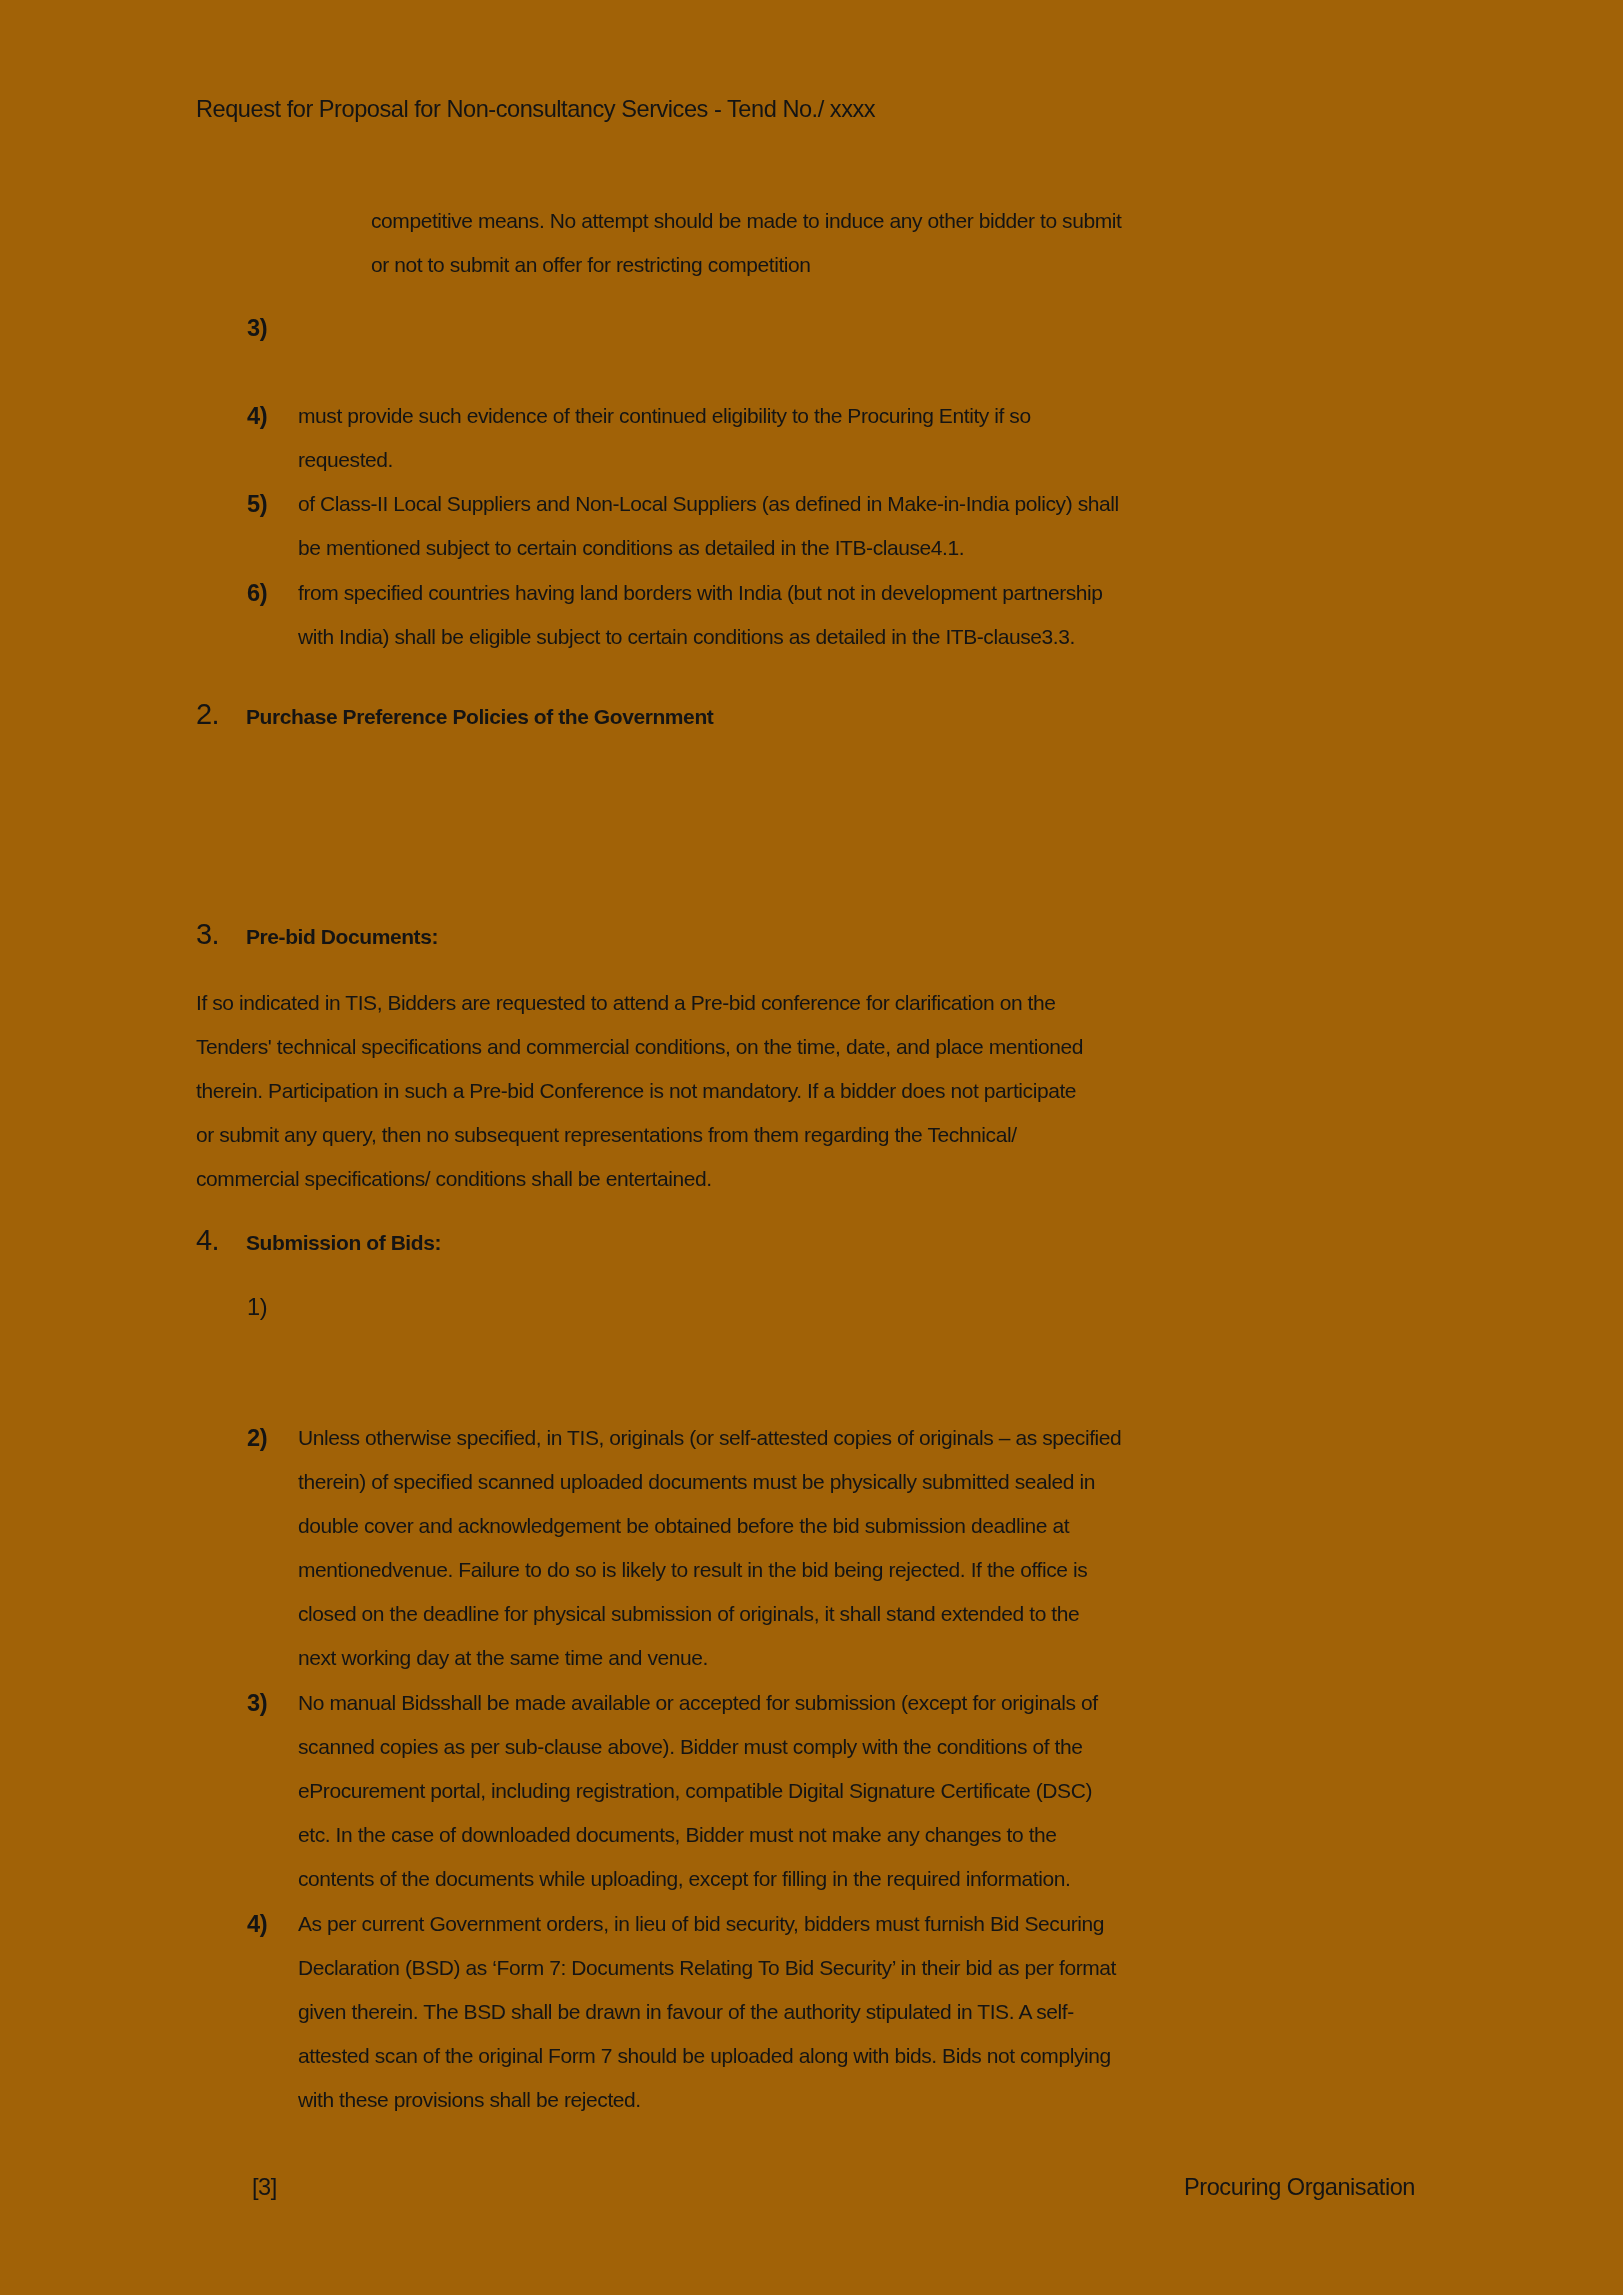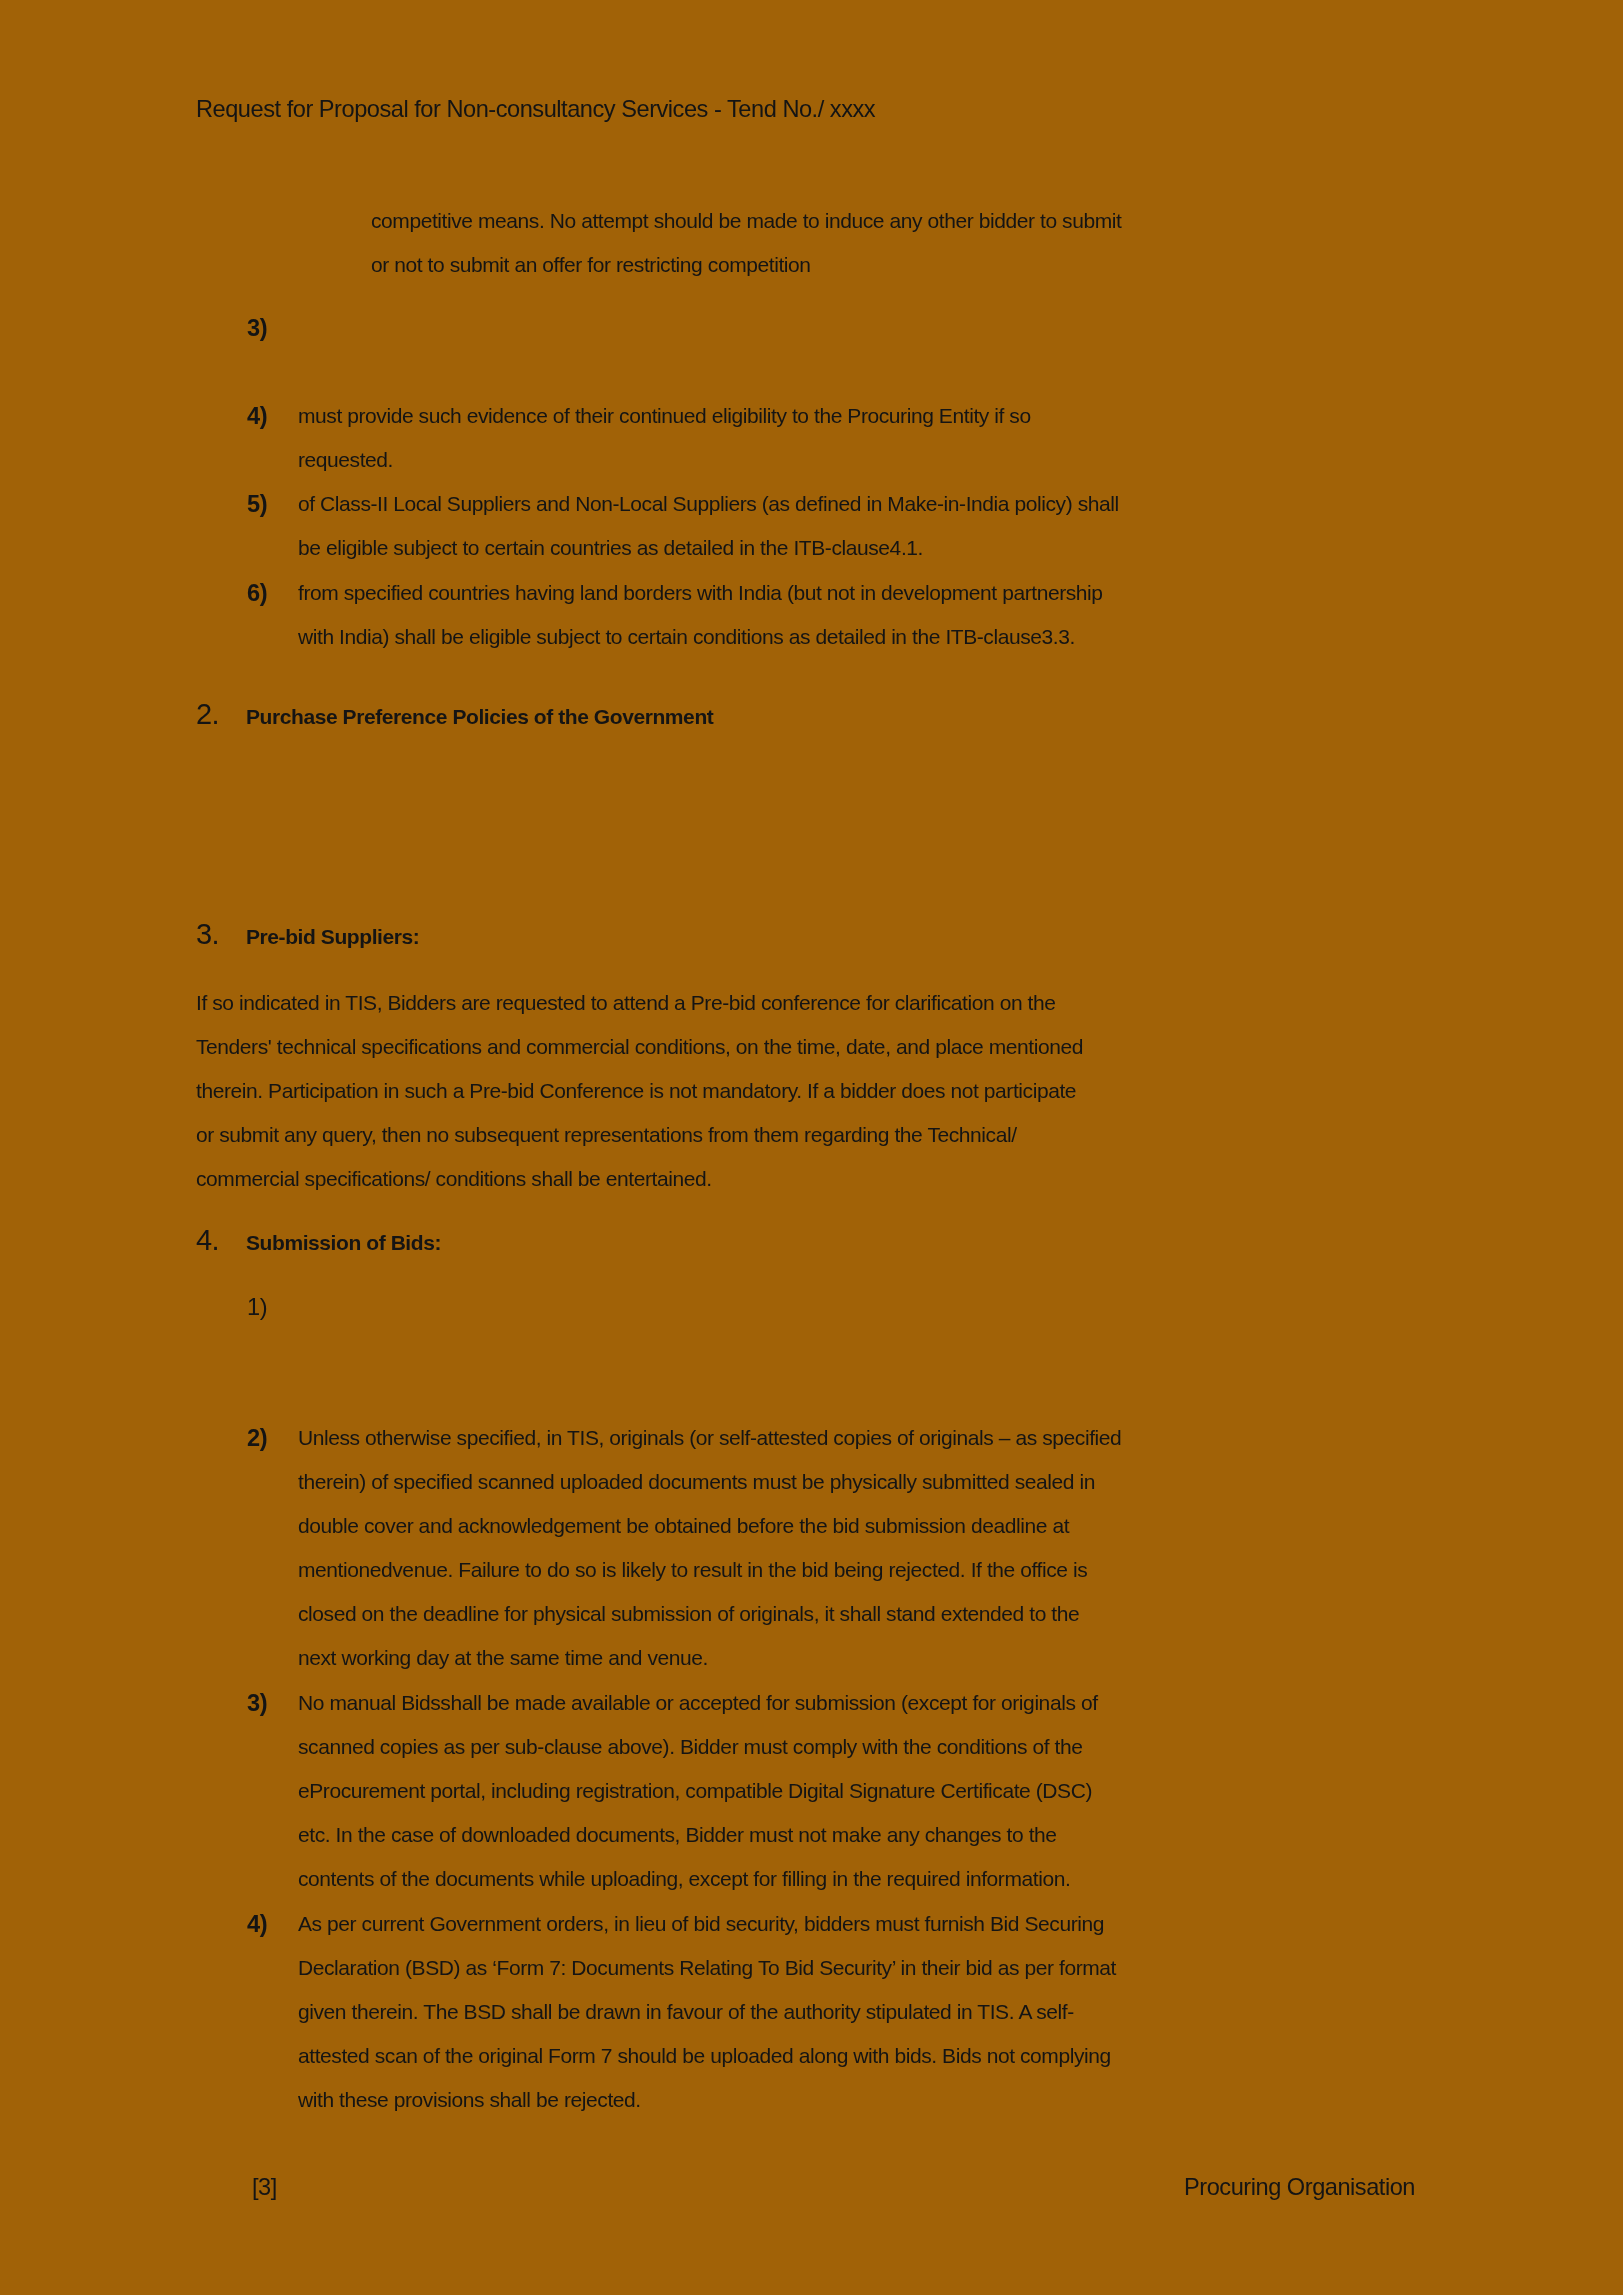"of Class-II Local Suppliers and" span.body-text { text: eligible subject to certain countries -> mentioned subject to certain conditions }
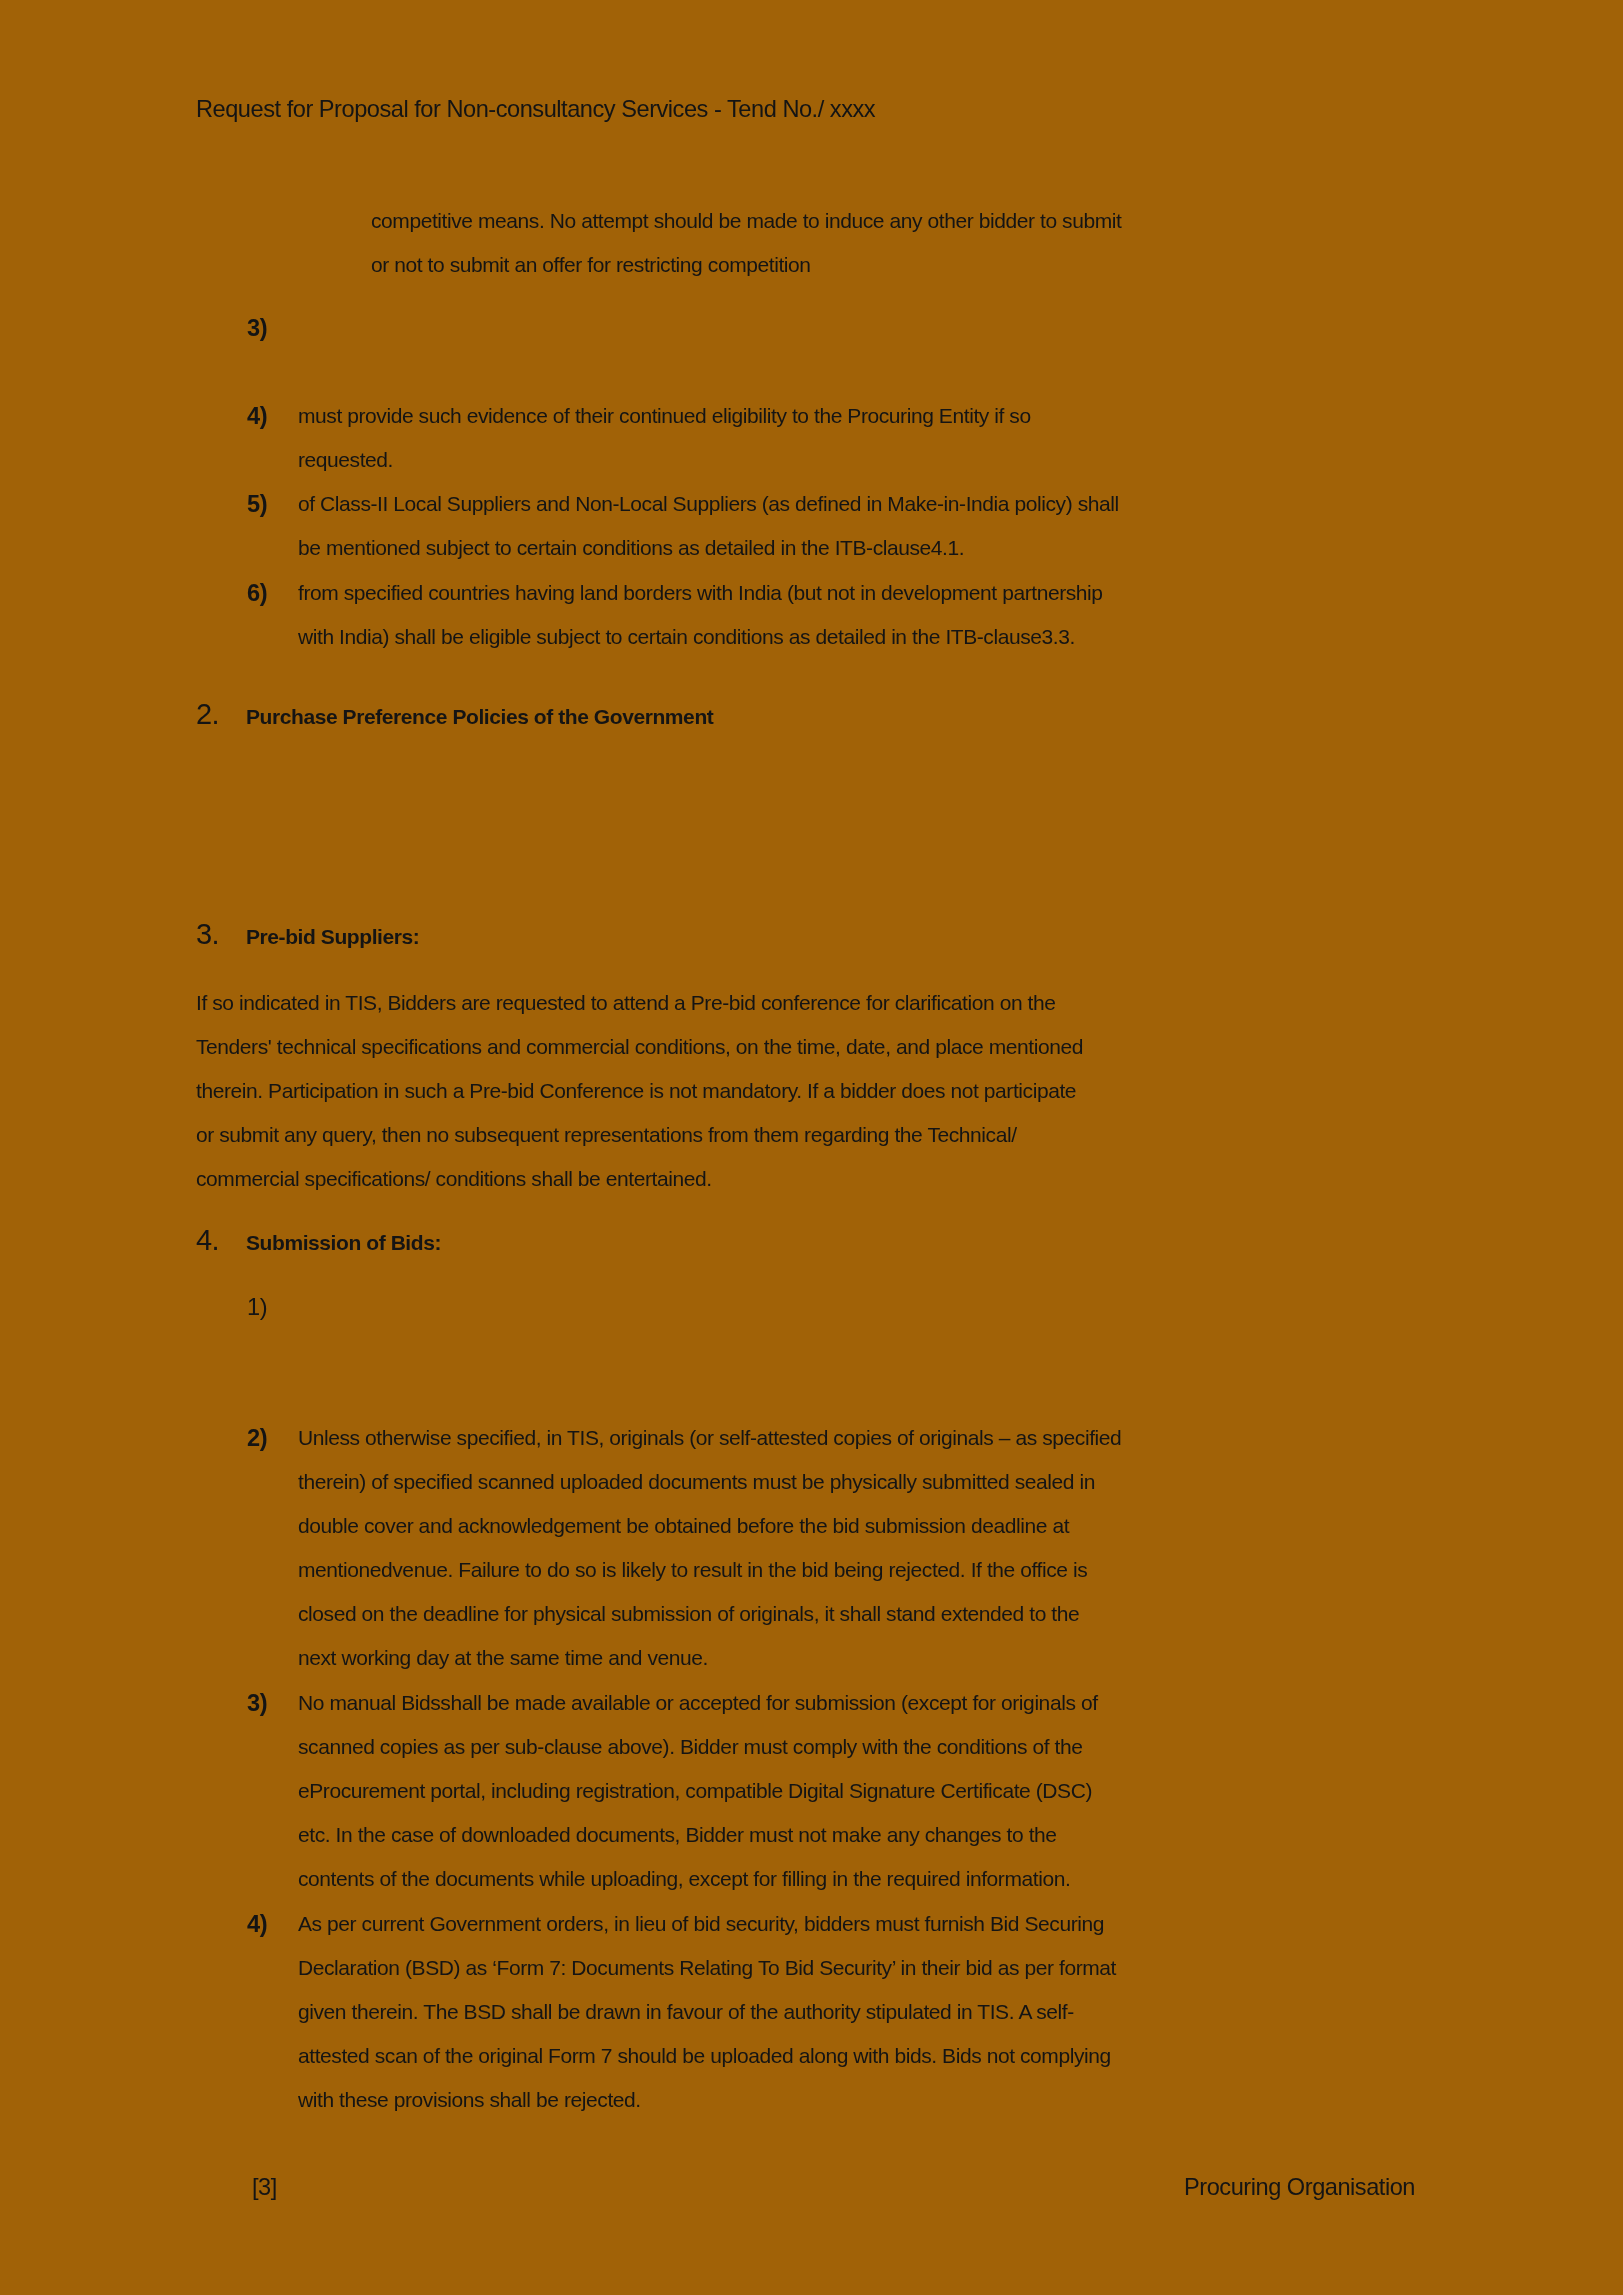"Pre-bid Suppliers:" span.heading-title { text: Suppliers -> Documents }
